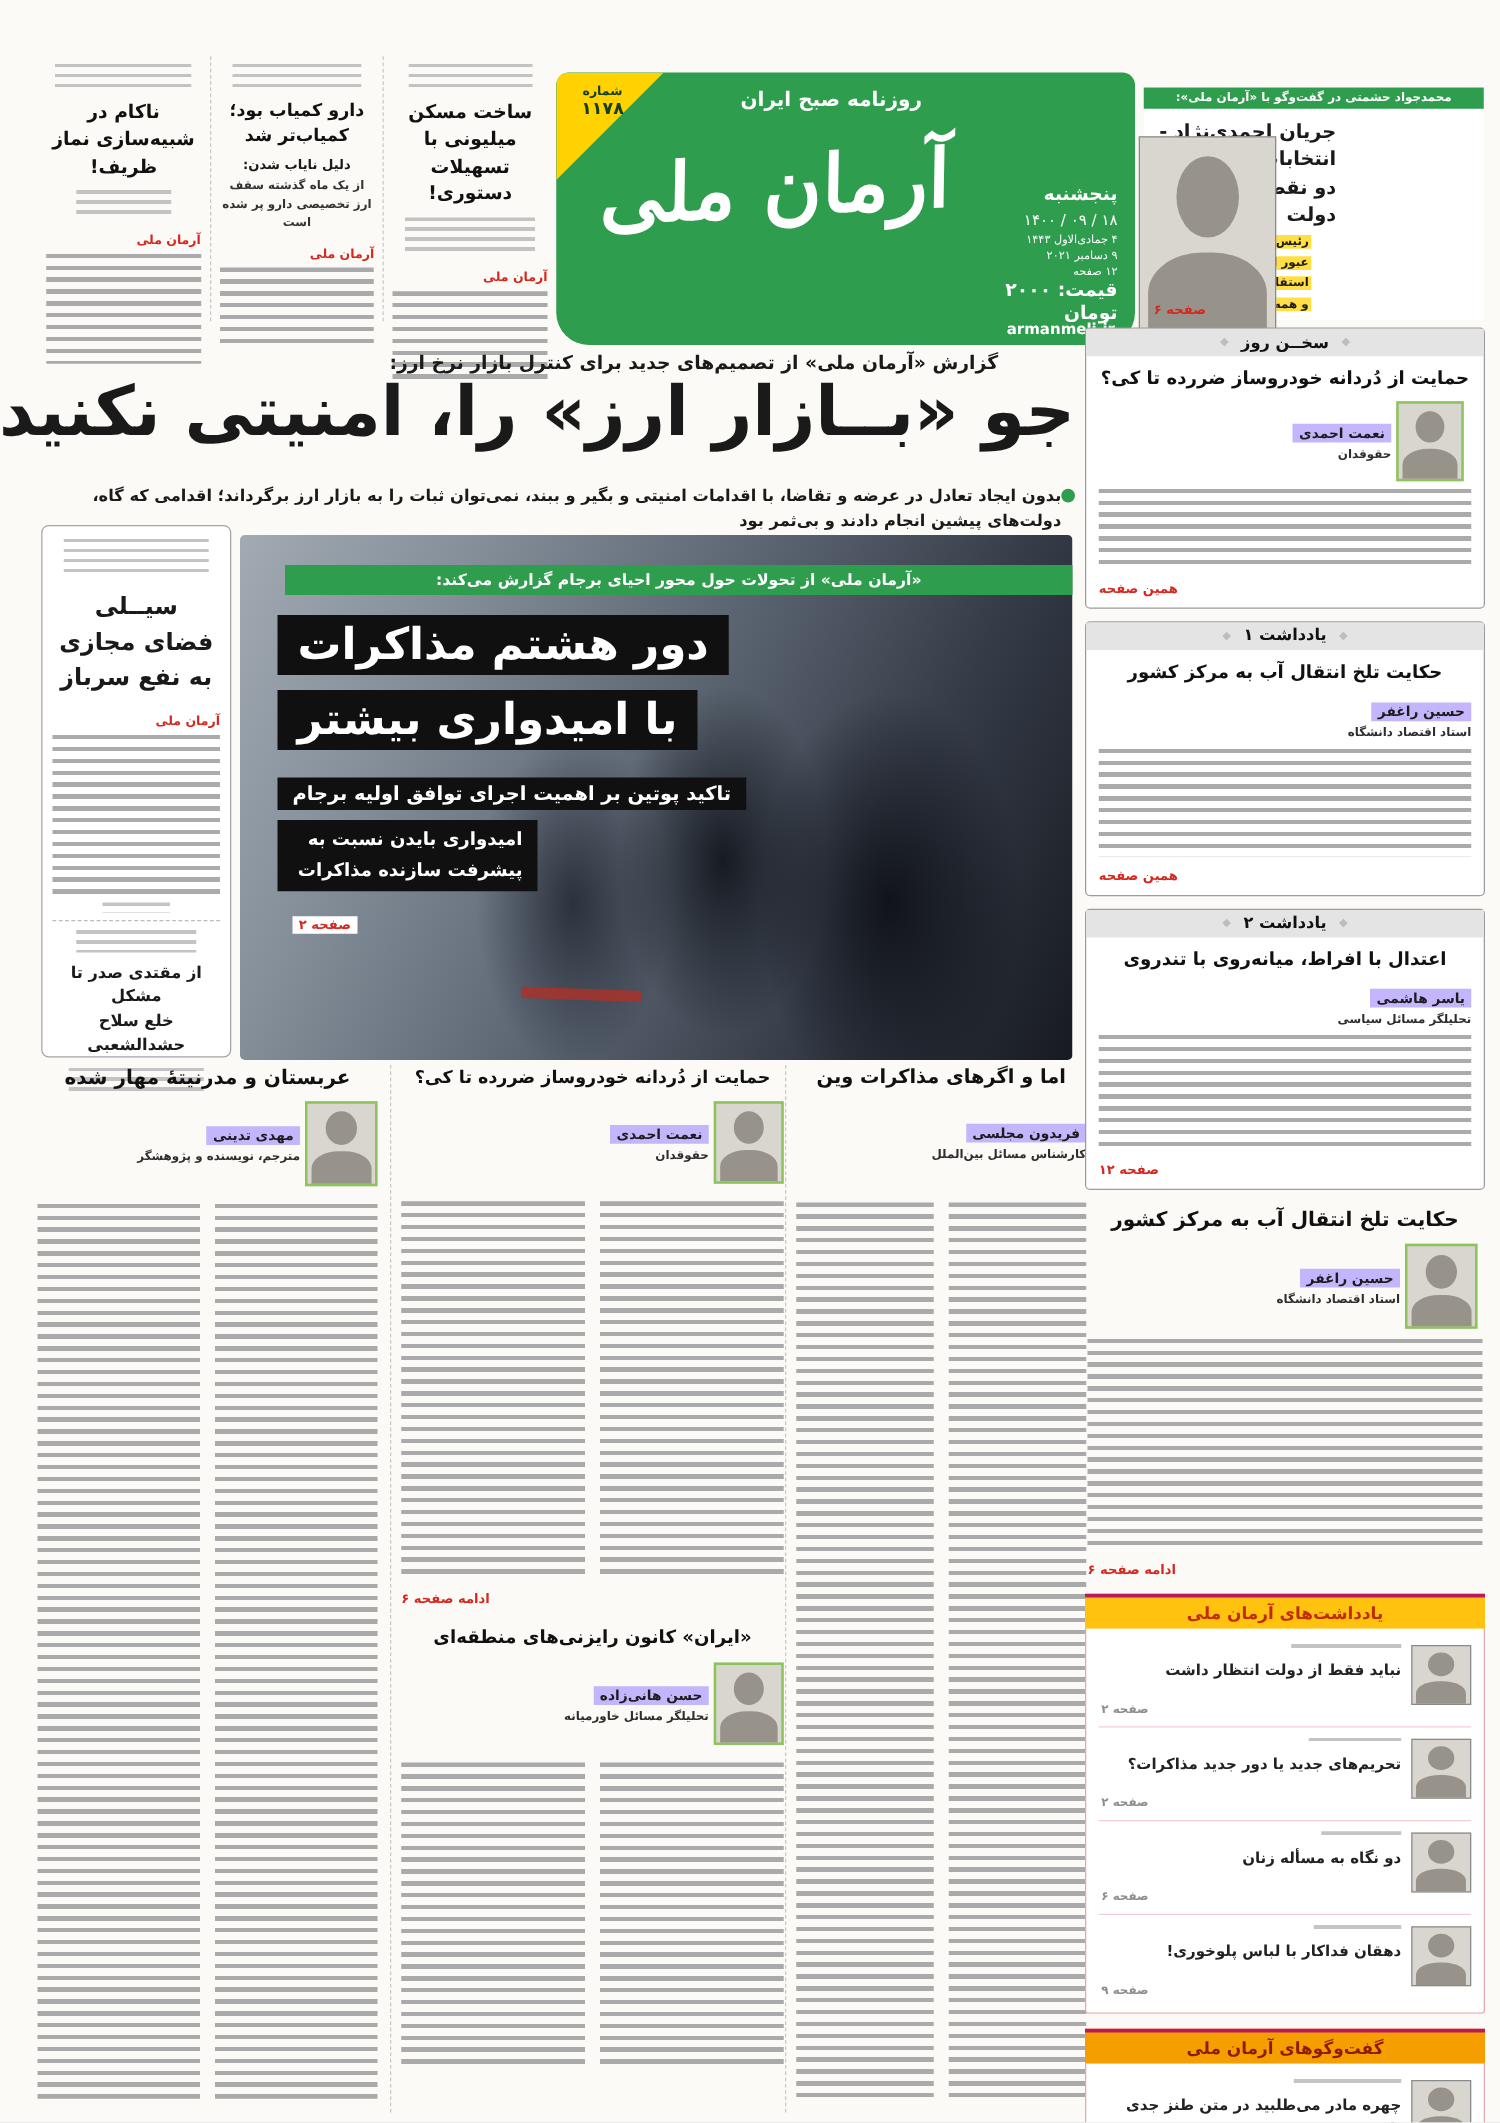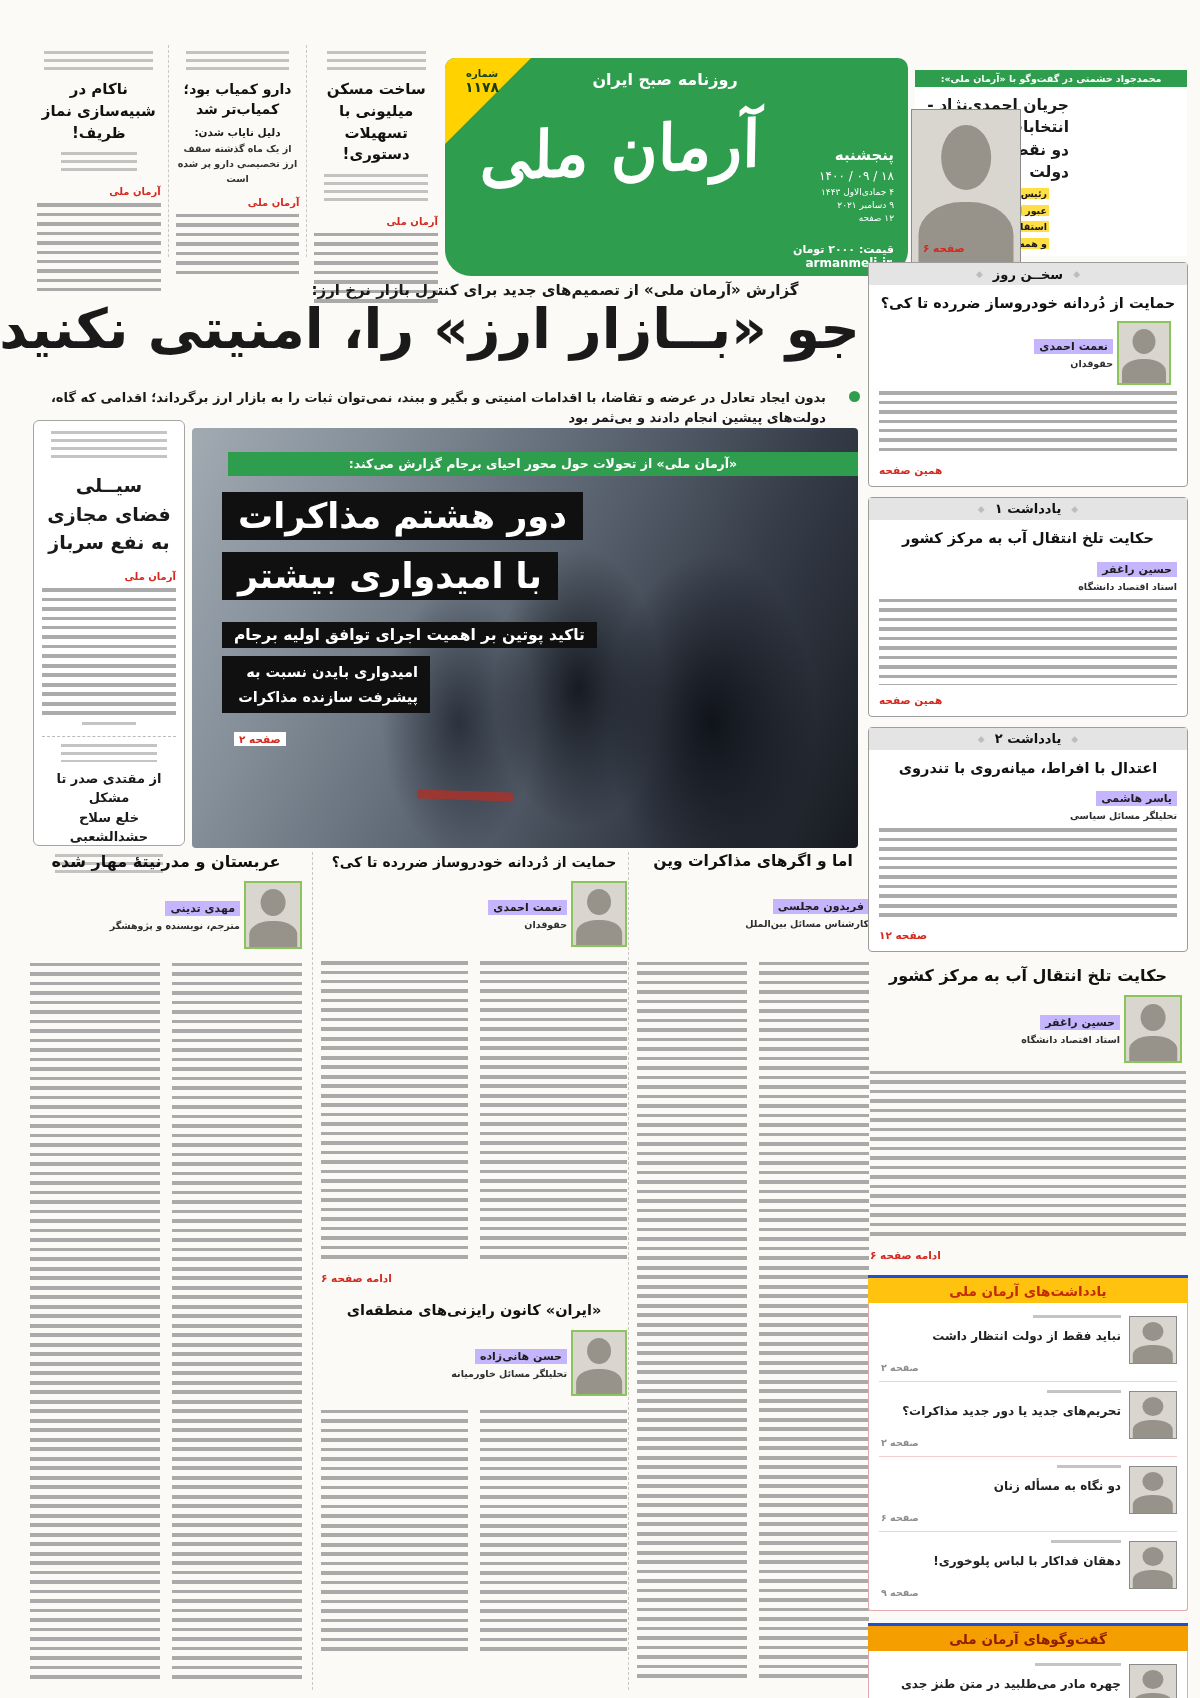"قیمت: ۲۰۰۰ تومان" div { font-size: 11px -> 15px; margin-top: 20px -> 0 }
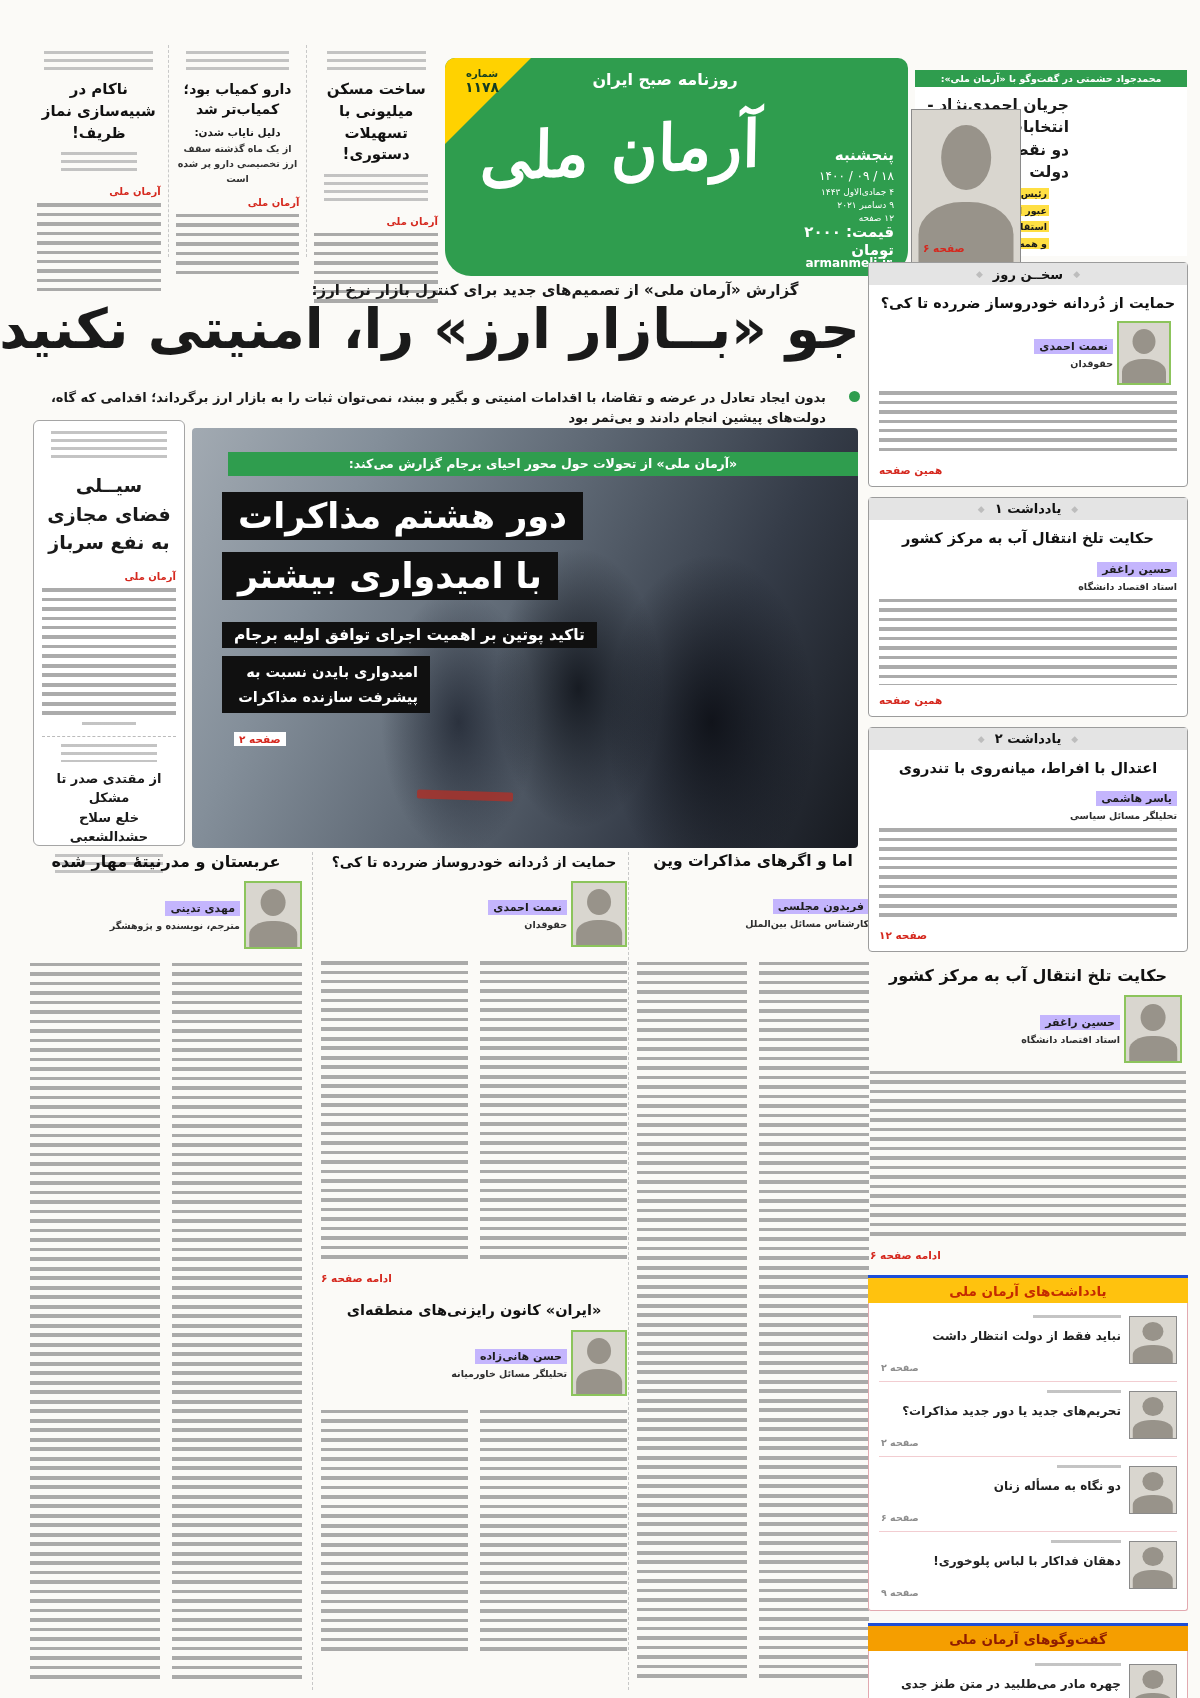"بدون ایجاد تعادل در عرضه" div.abs { gap: 23px -> 0 }
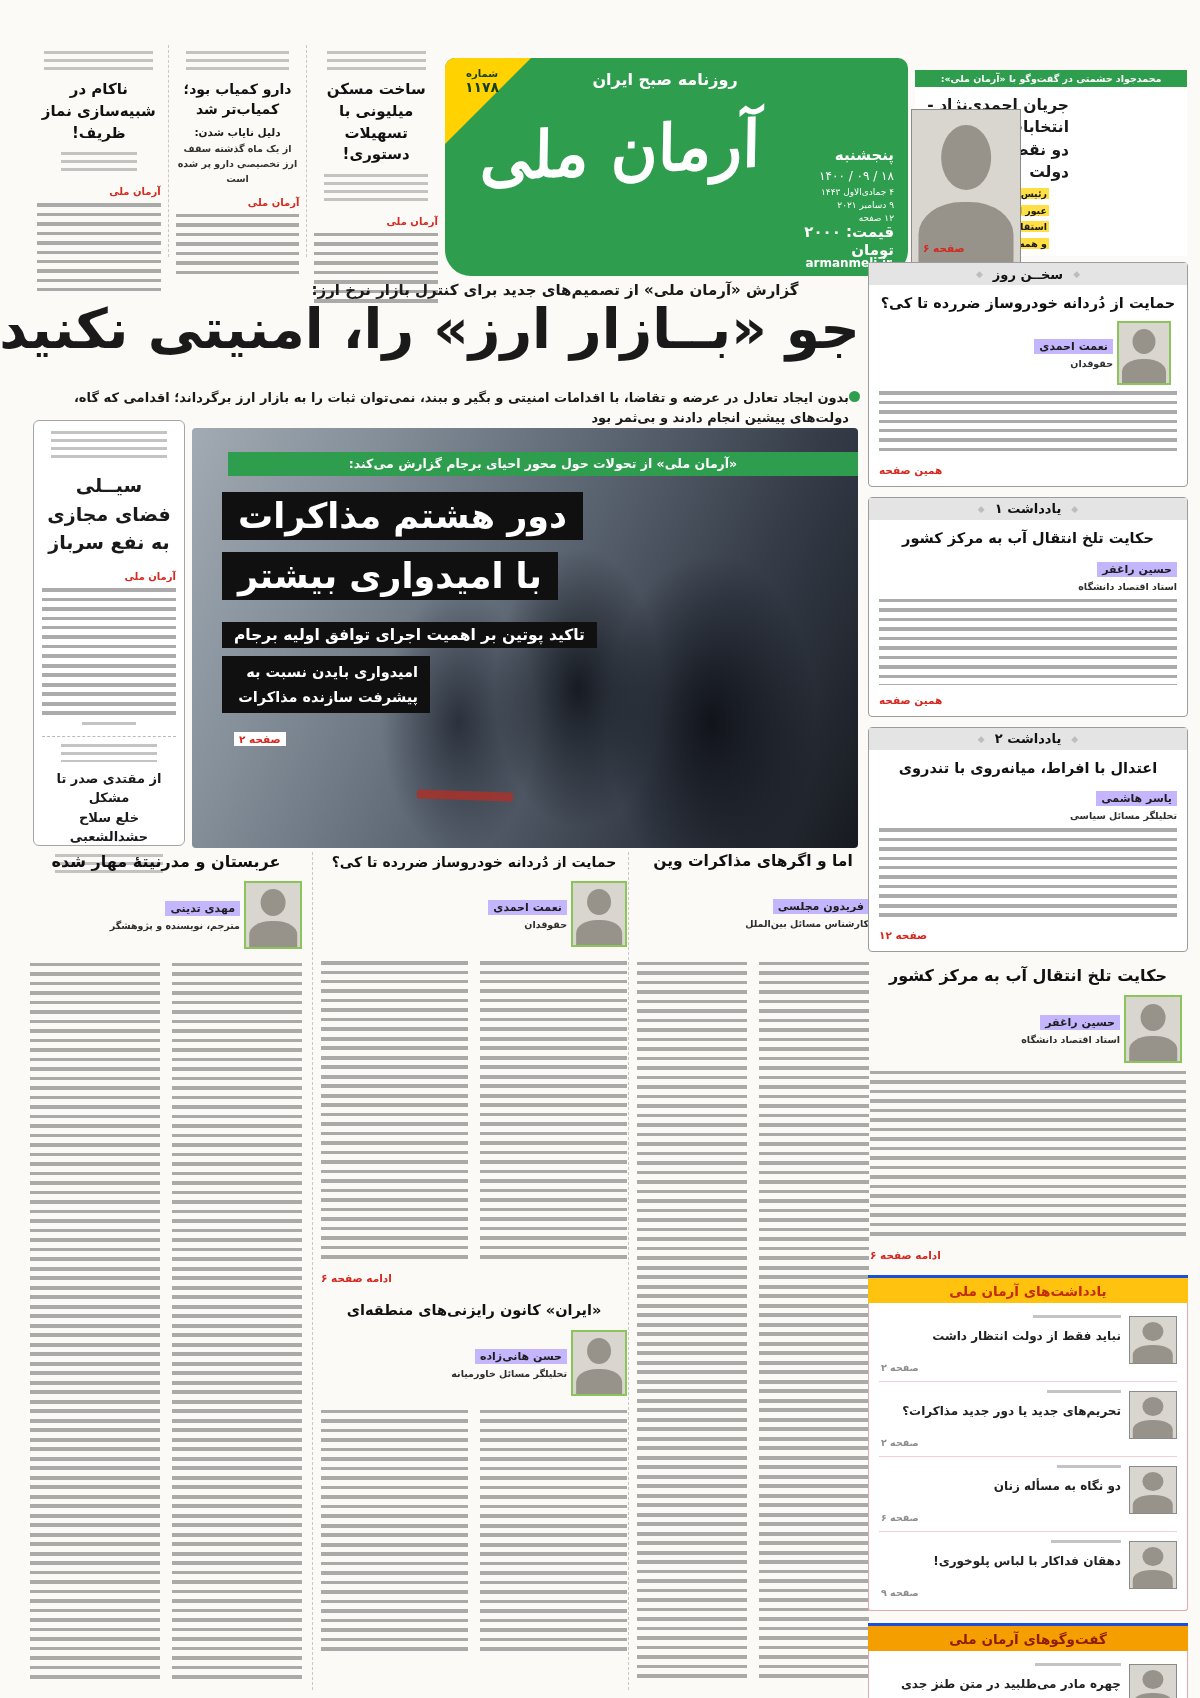"یادداشت‌های آرمان ملی" .banner { border-top: 3px solid #1d4ed8 -> 3px solid #be185d }
